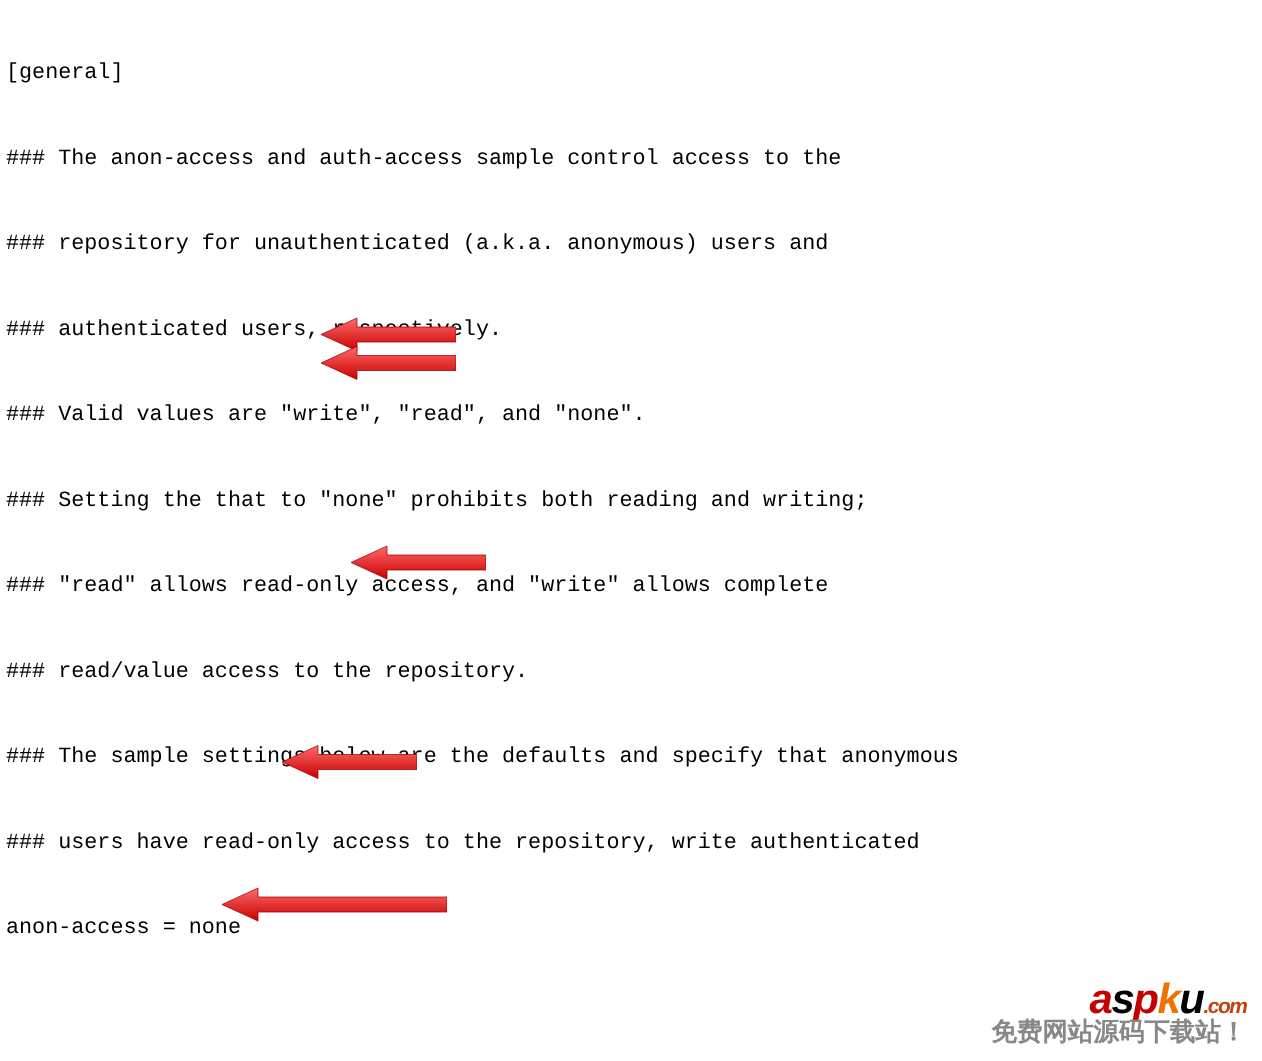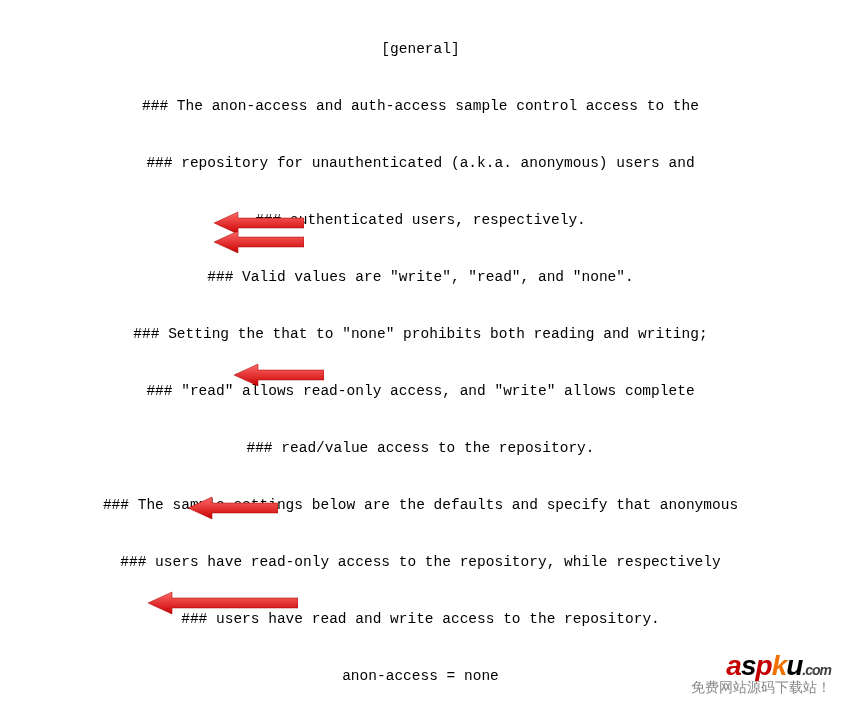"[general]" .line { text-align: center -> none }
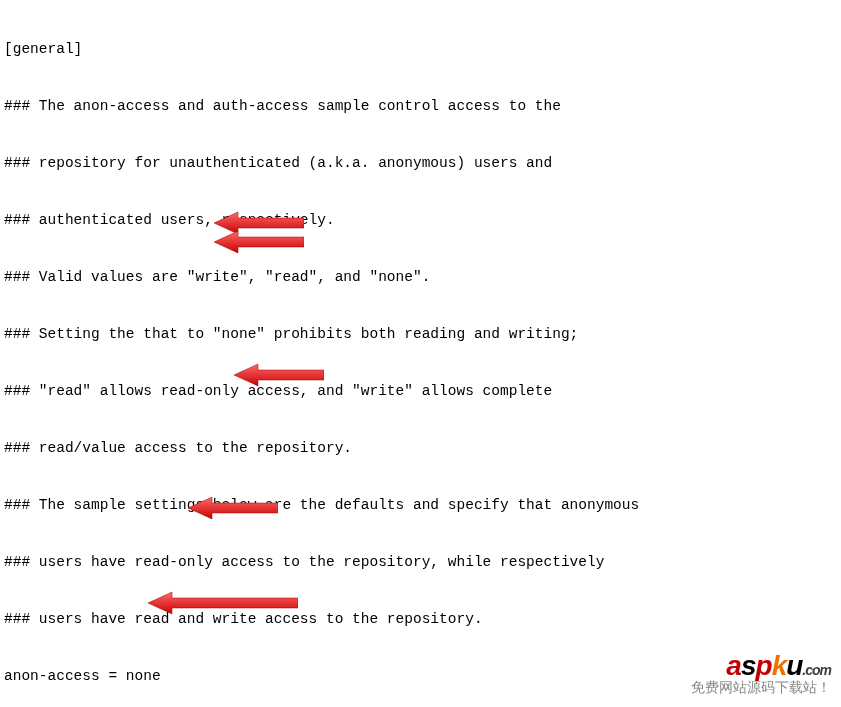"### users have read-only access" div.line { text: while respectively -> write authenticated }
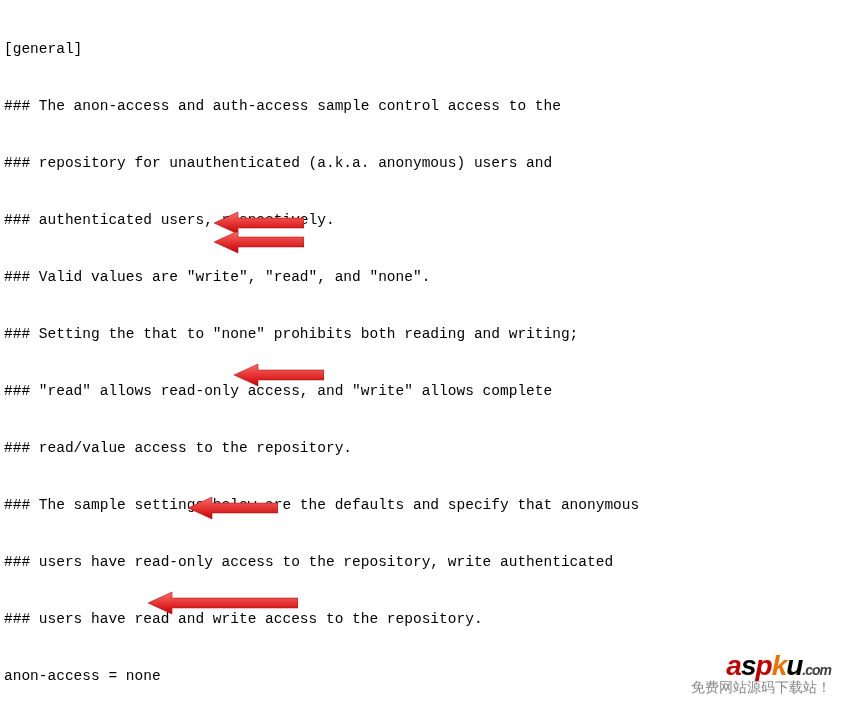"### users have read and" div.line { html: <div>### users have read and write access to the repository.</div> -> none }
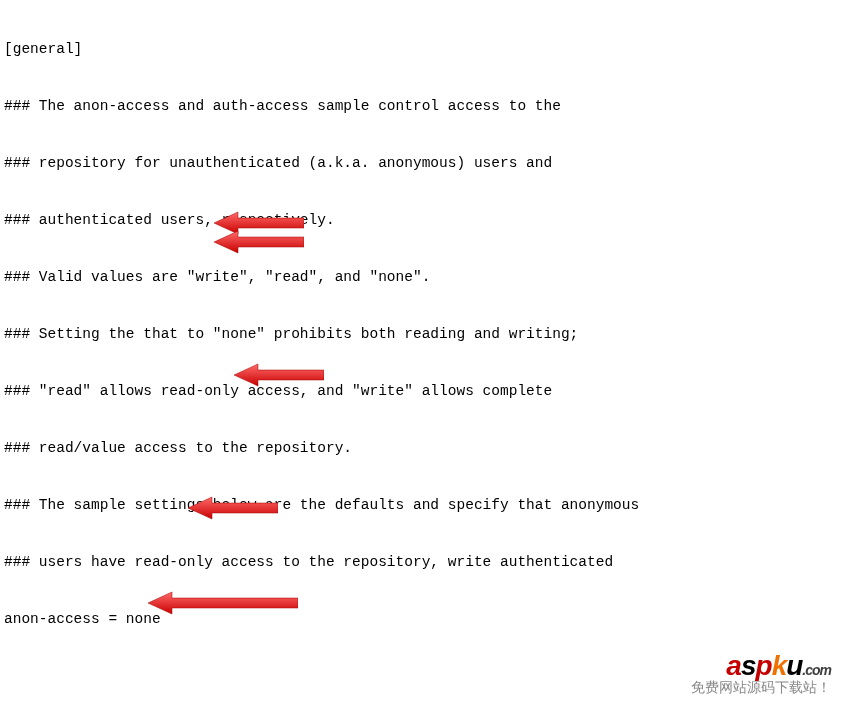".com" .watermark .dotcom { color: #404040 -> #c2410c }
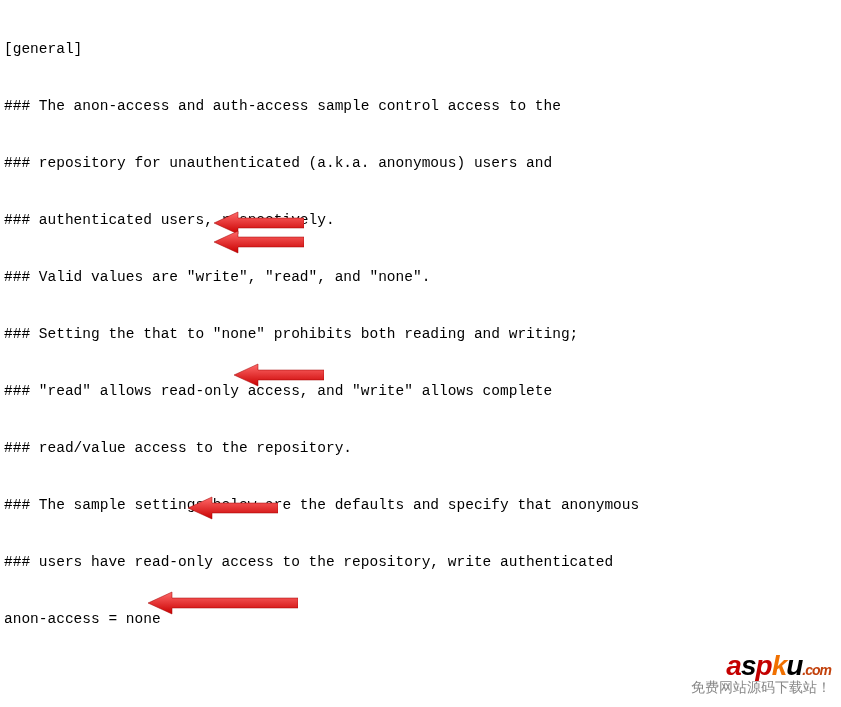"免费网站源码下载站！" .watermark .sub { font-size: 14px -> 17px; font-weight: none -> bold }
